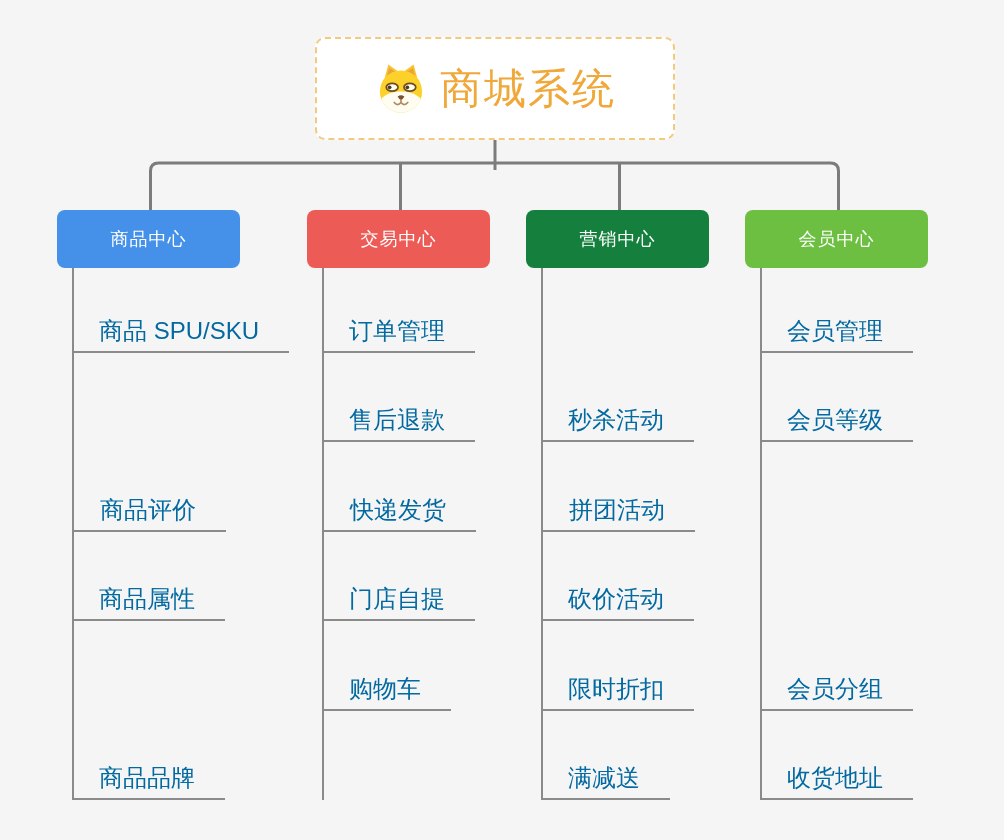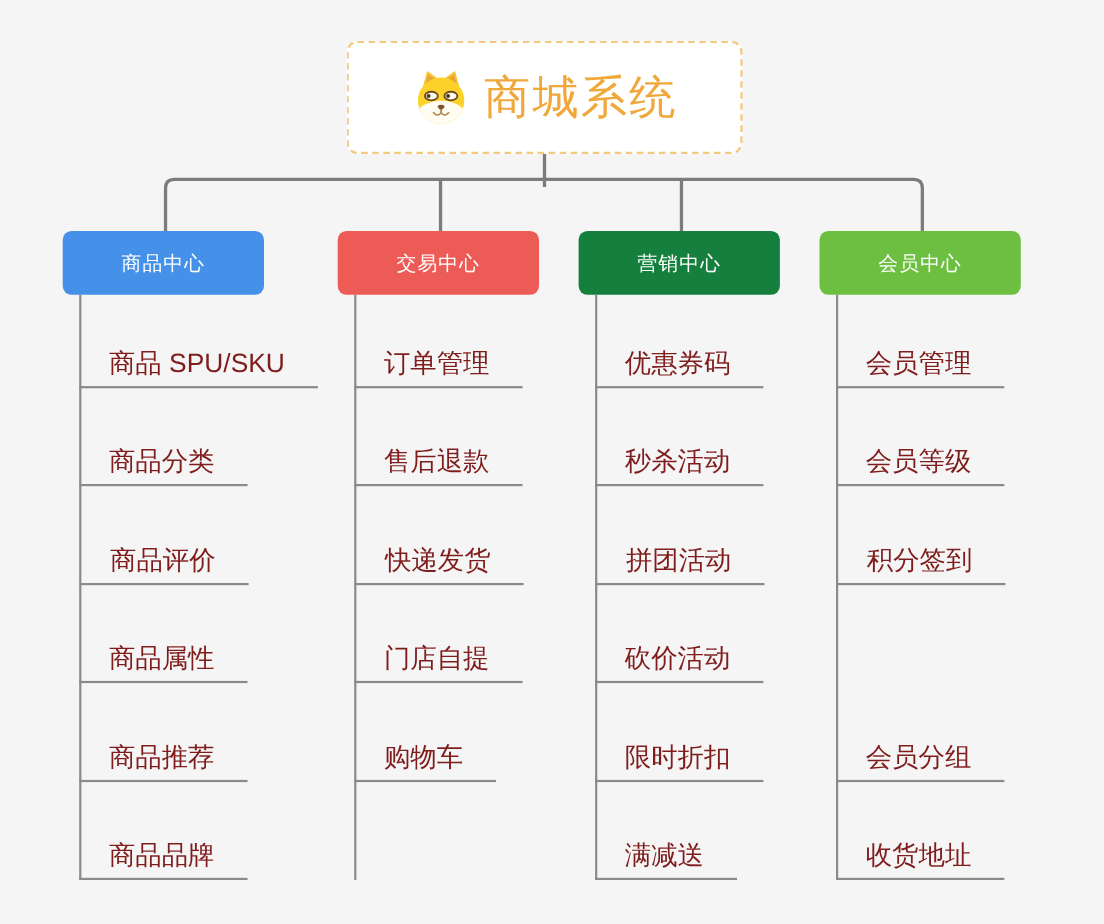"商品 SPU/SKU" .item { color: #7f1d1d -> #0369a1 }
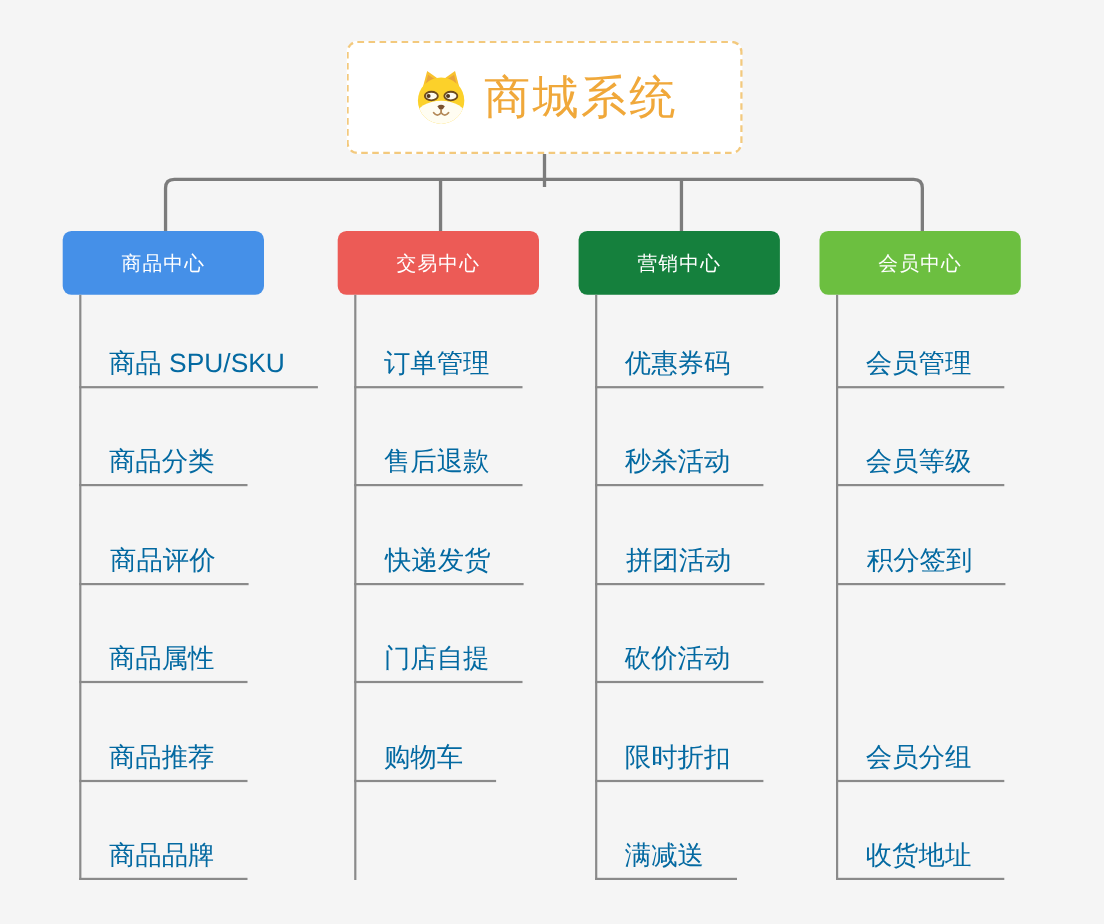"优惠券码" div.item { html: <div>优惠券码</div> -> none }
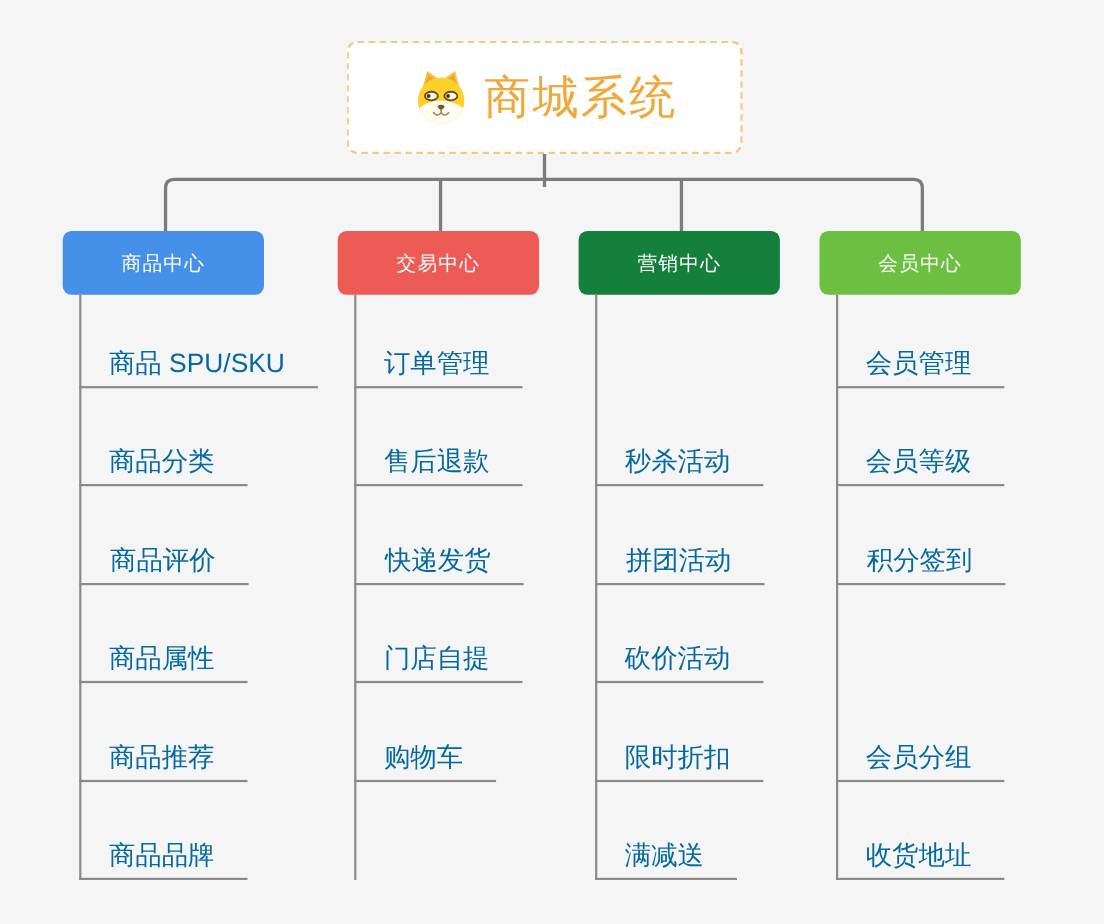"商品分类" div.item { html: <div>商品分类</div> -> none }
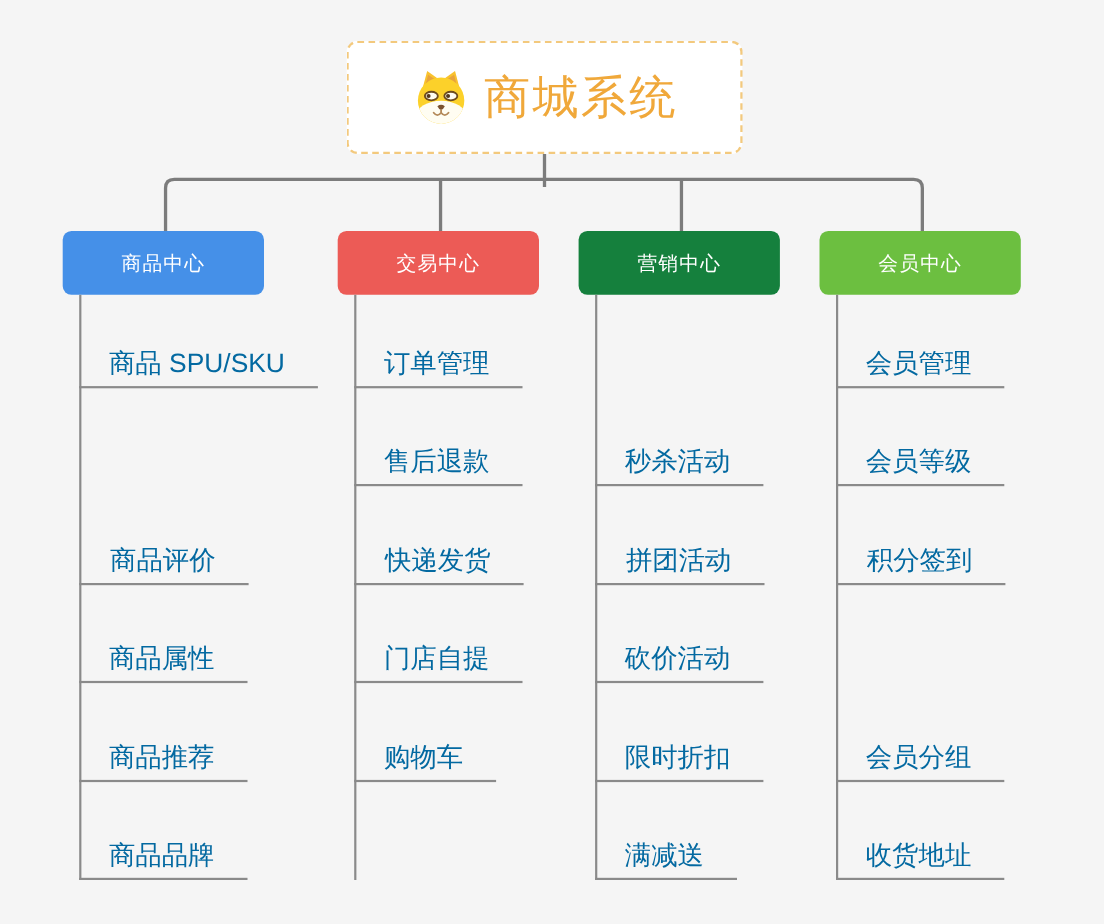"积分签到" div.item { html: <div>积分签到</div> -> none }
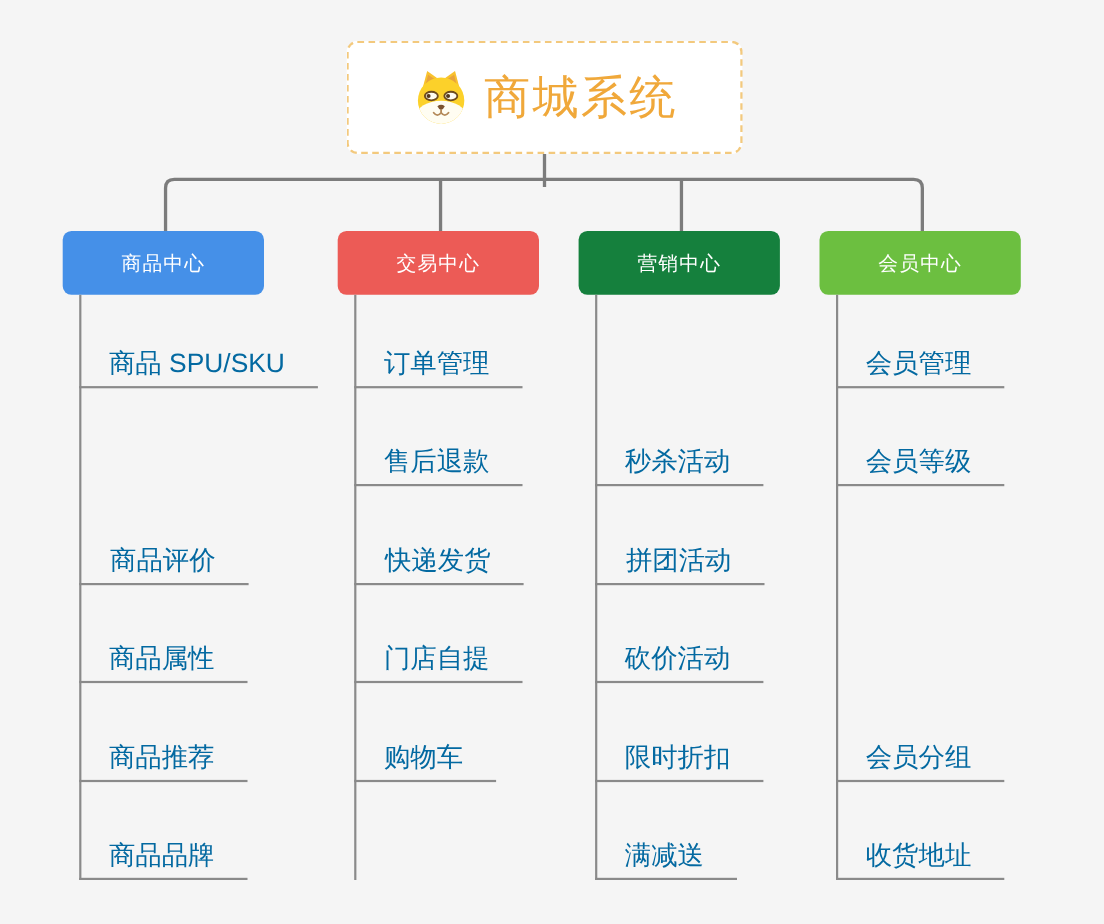"商品推荐" div.item { html: <div>商品推荐</div> -> none }
